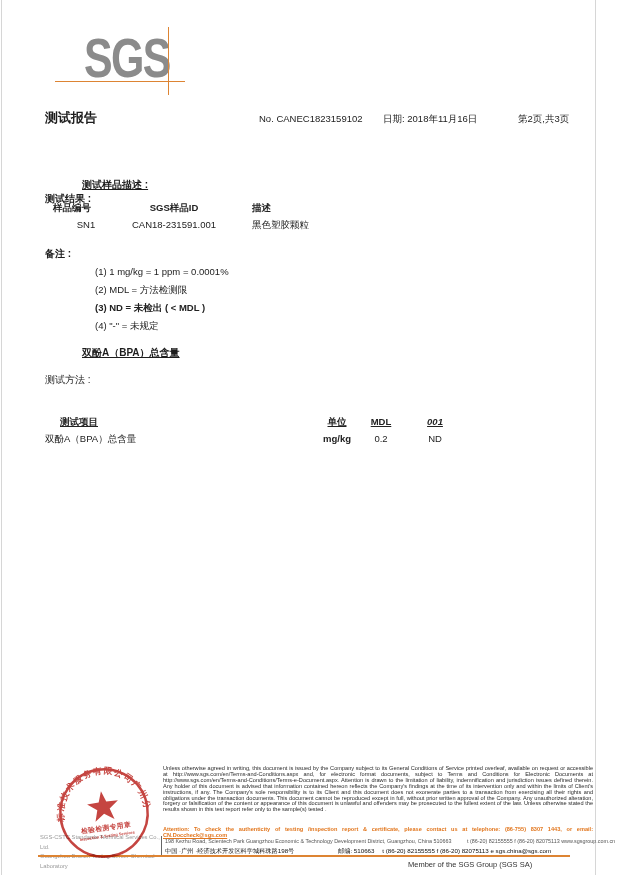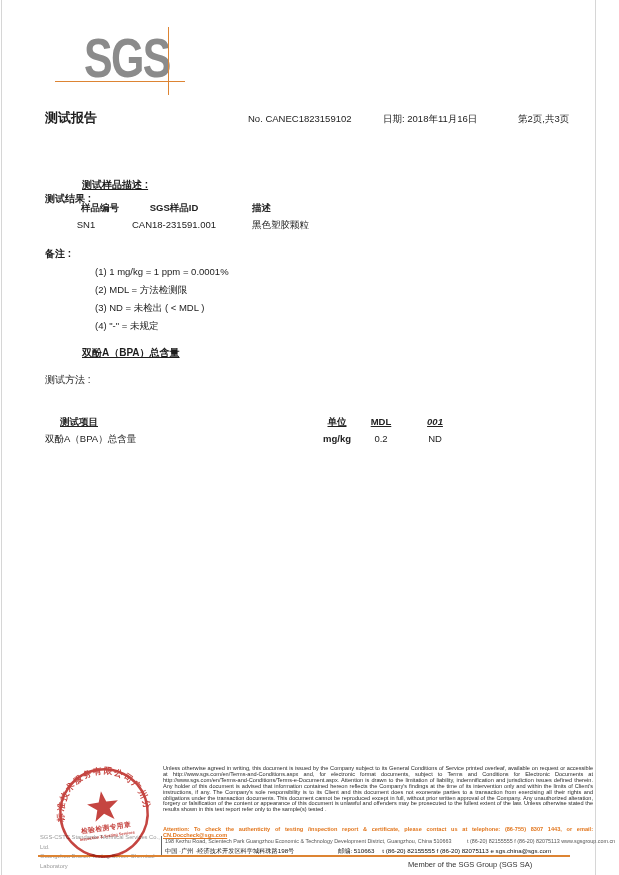"No. CANEC1823159102" .rpt-no { left: 208px -> 219px }
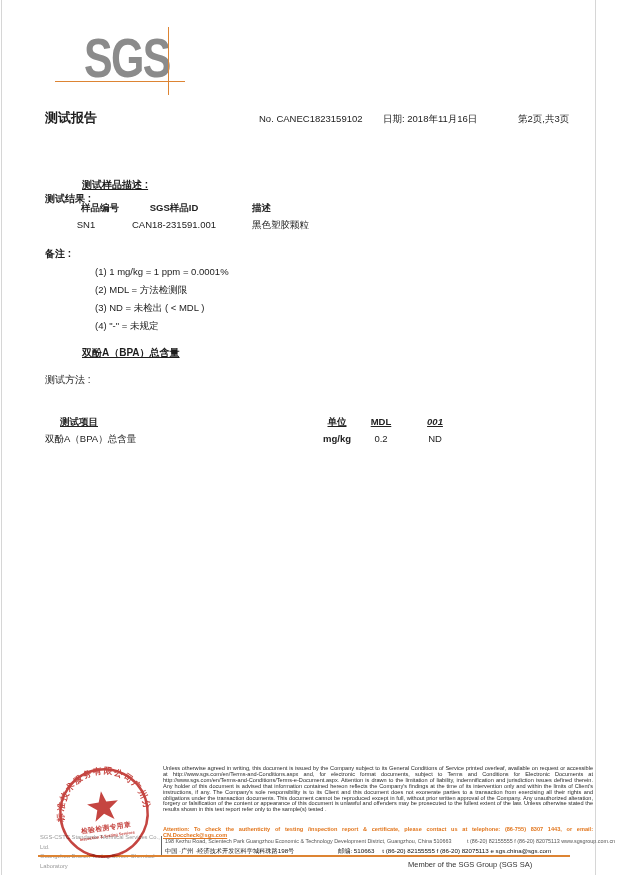"样品编号" .sd-h1 { left: 64px -> 36px }
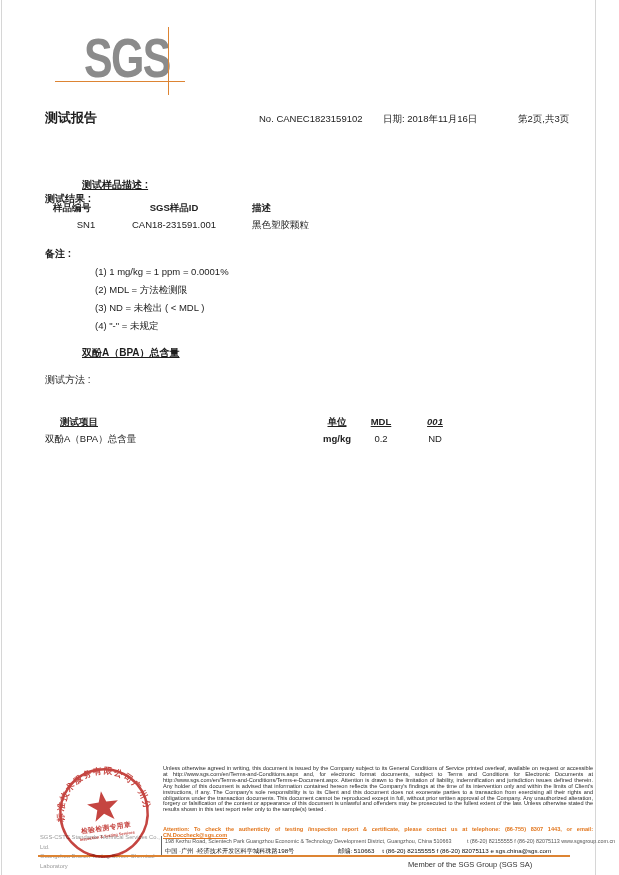"(3) ND = 未检出 (" div.note { font-weight: none -> bold }
